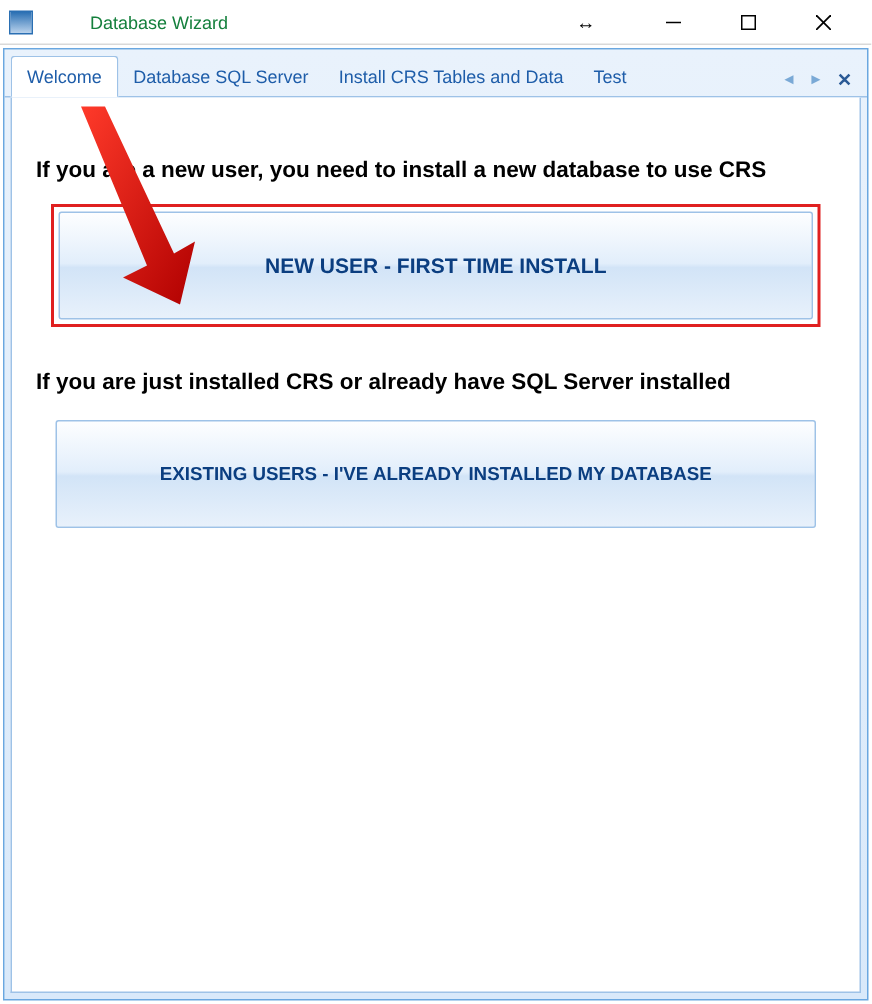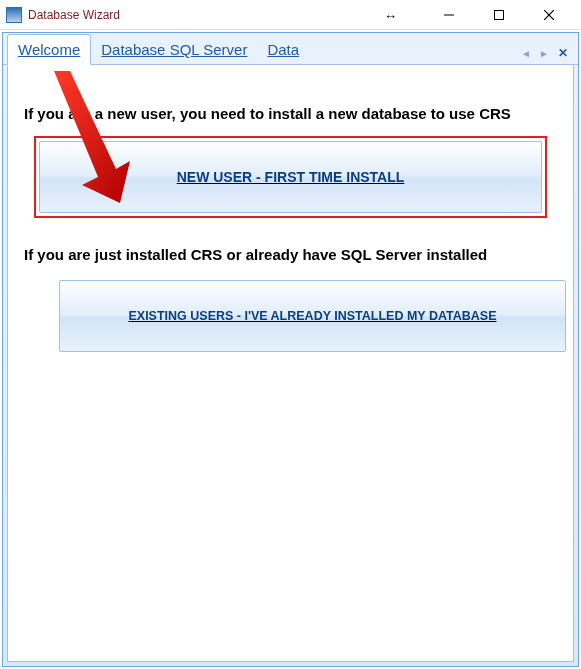"Database Wizard" .titlebar .title-text { color: #7f1d1d -> #15803d; margin-left: none -> 32px }
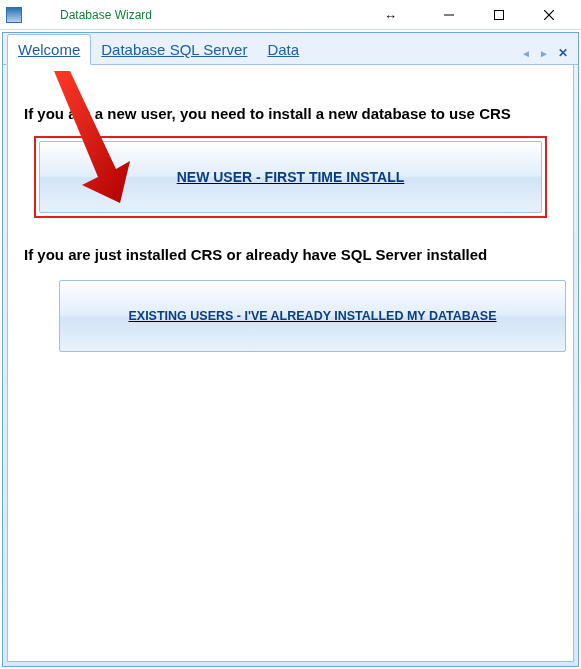"Welcome" .tab { font-size: 15px -> 12px; text-decoration: underline -> none }
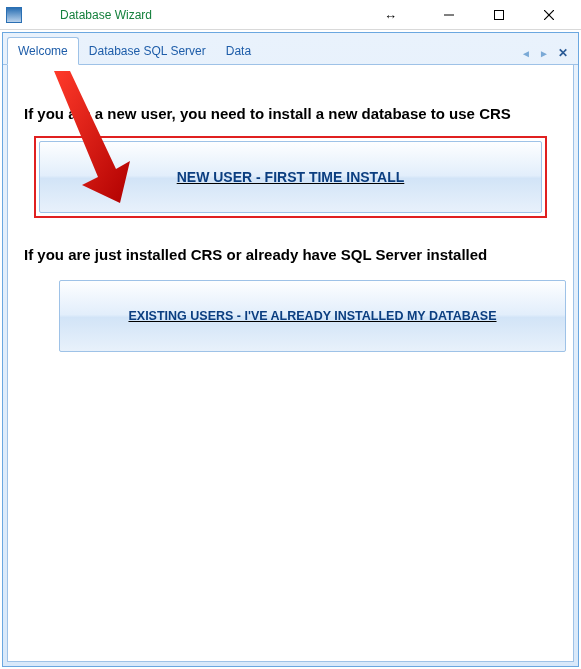"Install CRS Tables and Data" div.tab { html: none -> <div><span>Install CRS Tables and Data</span></div> }
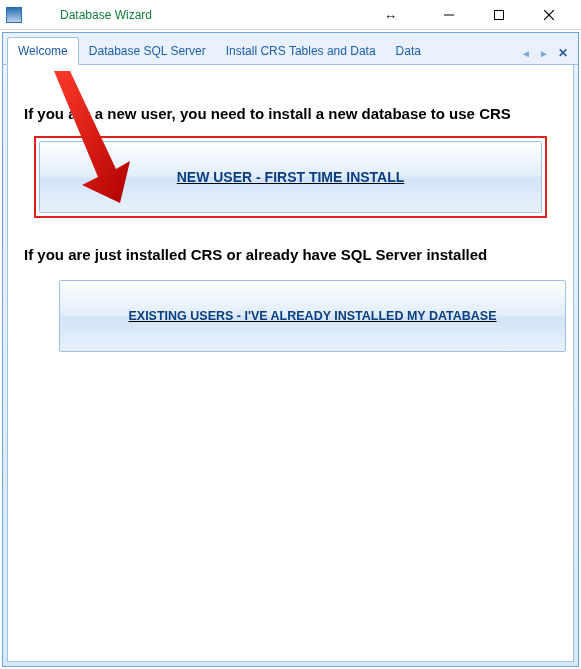"Data" span { text: Data -> Test }
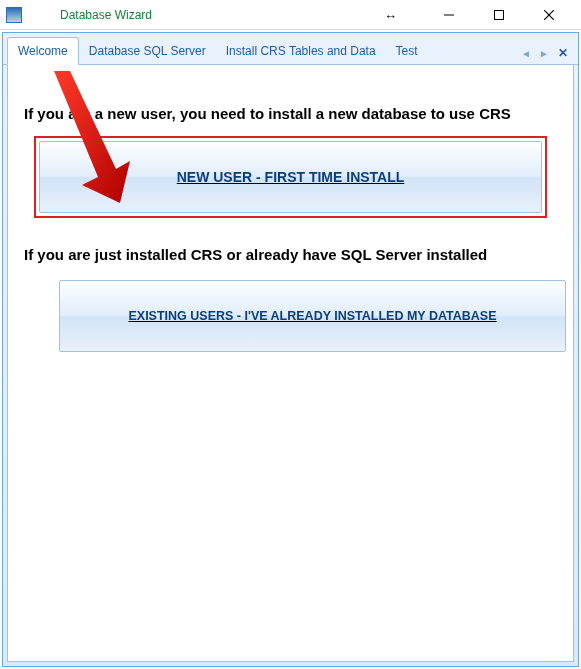"NEW USER - FIRST TIME" .big-button-wrap { text-decoration: underline -> none }
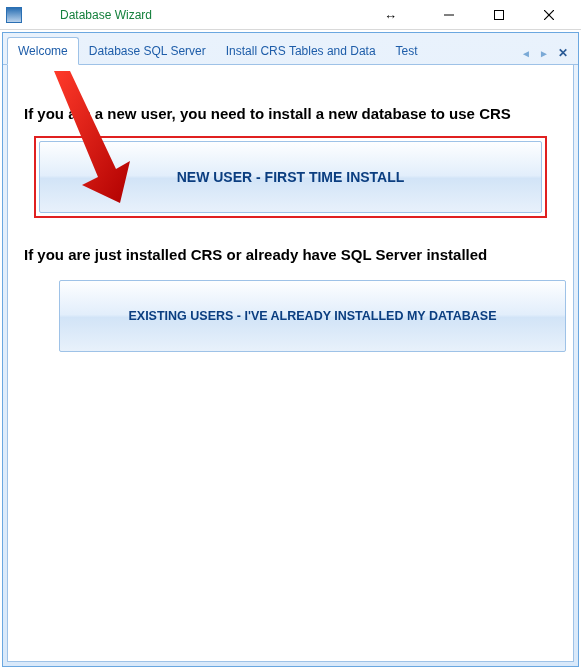"EXISTING USERS - I'VE ALREADY" .big-button-wrap.secondary .big-button { margin-left: 22px -> none }
